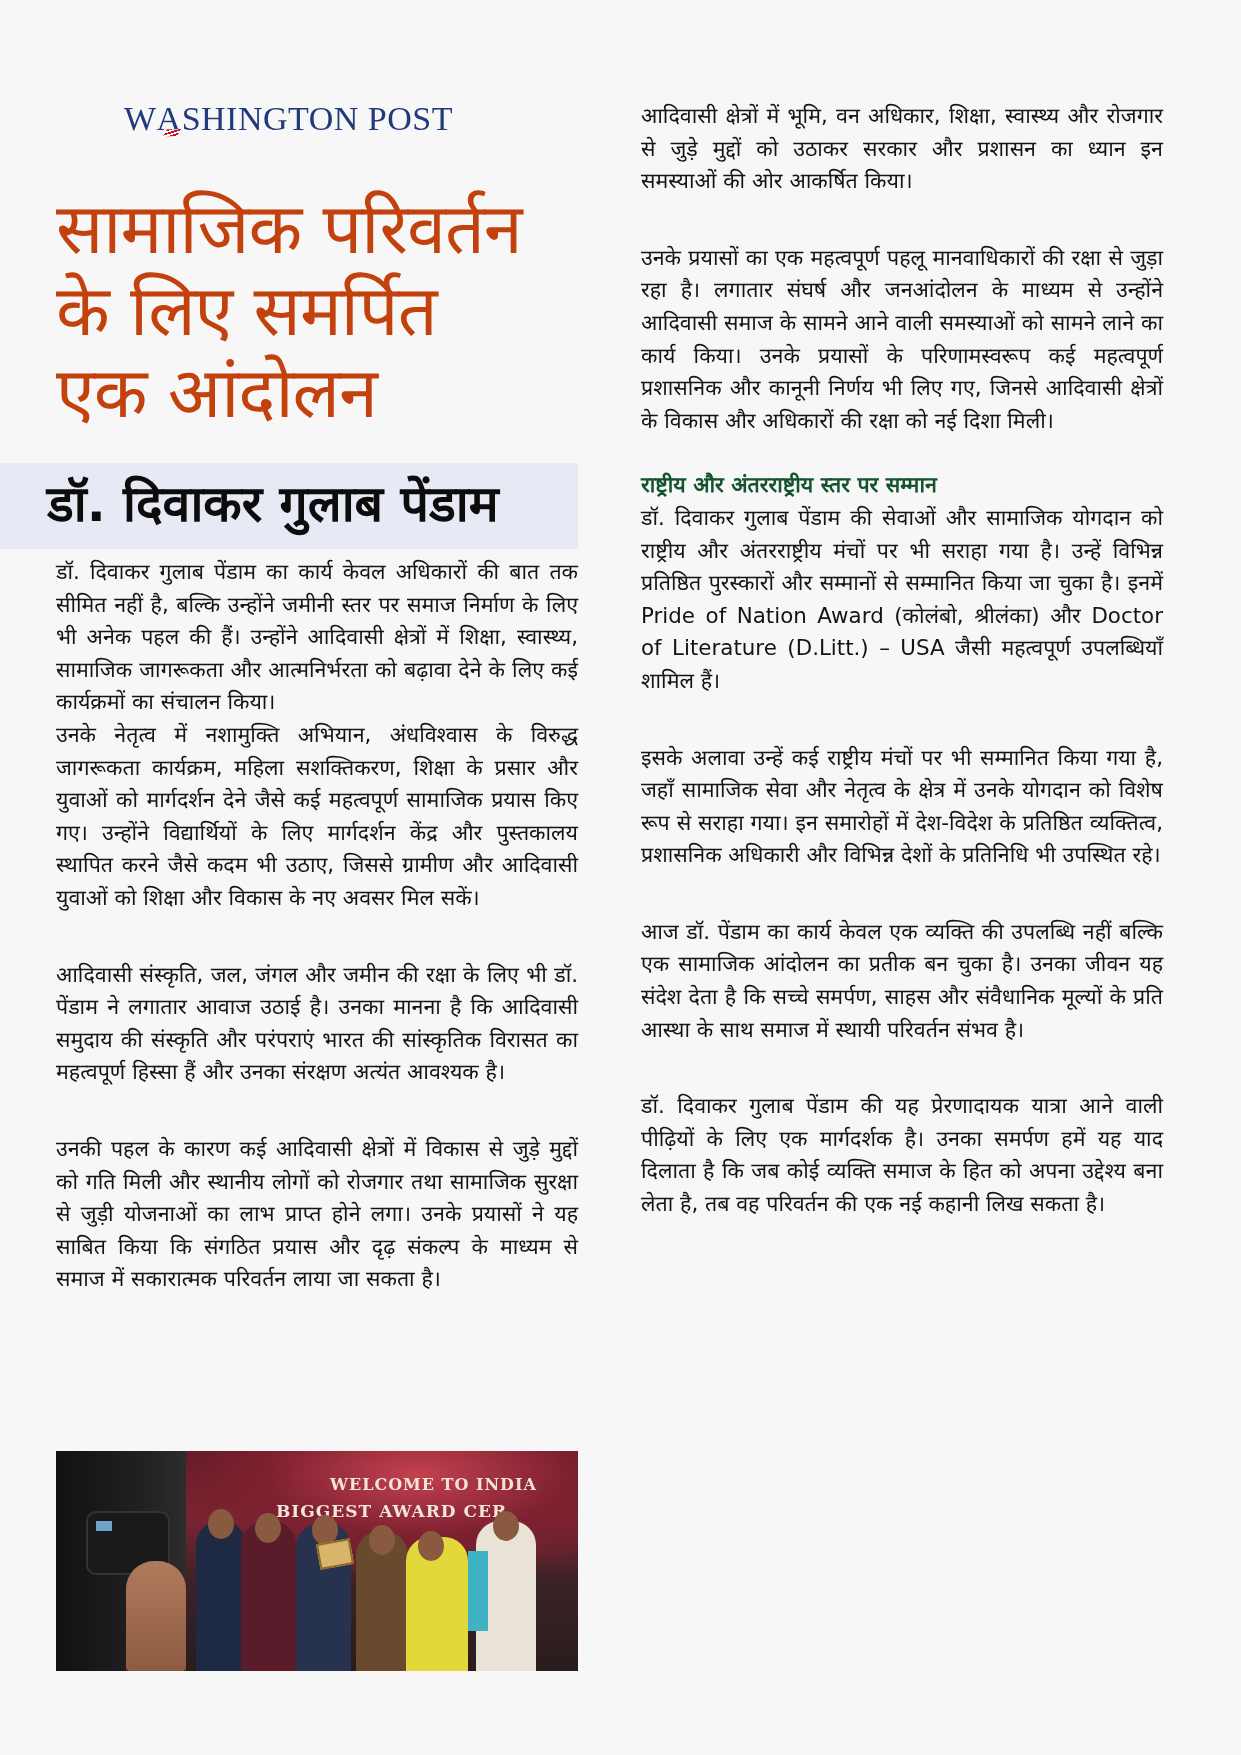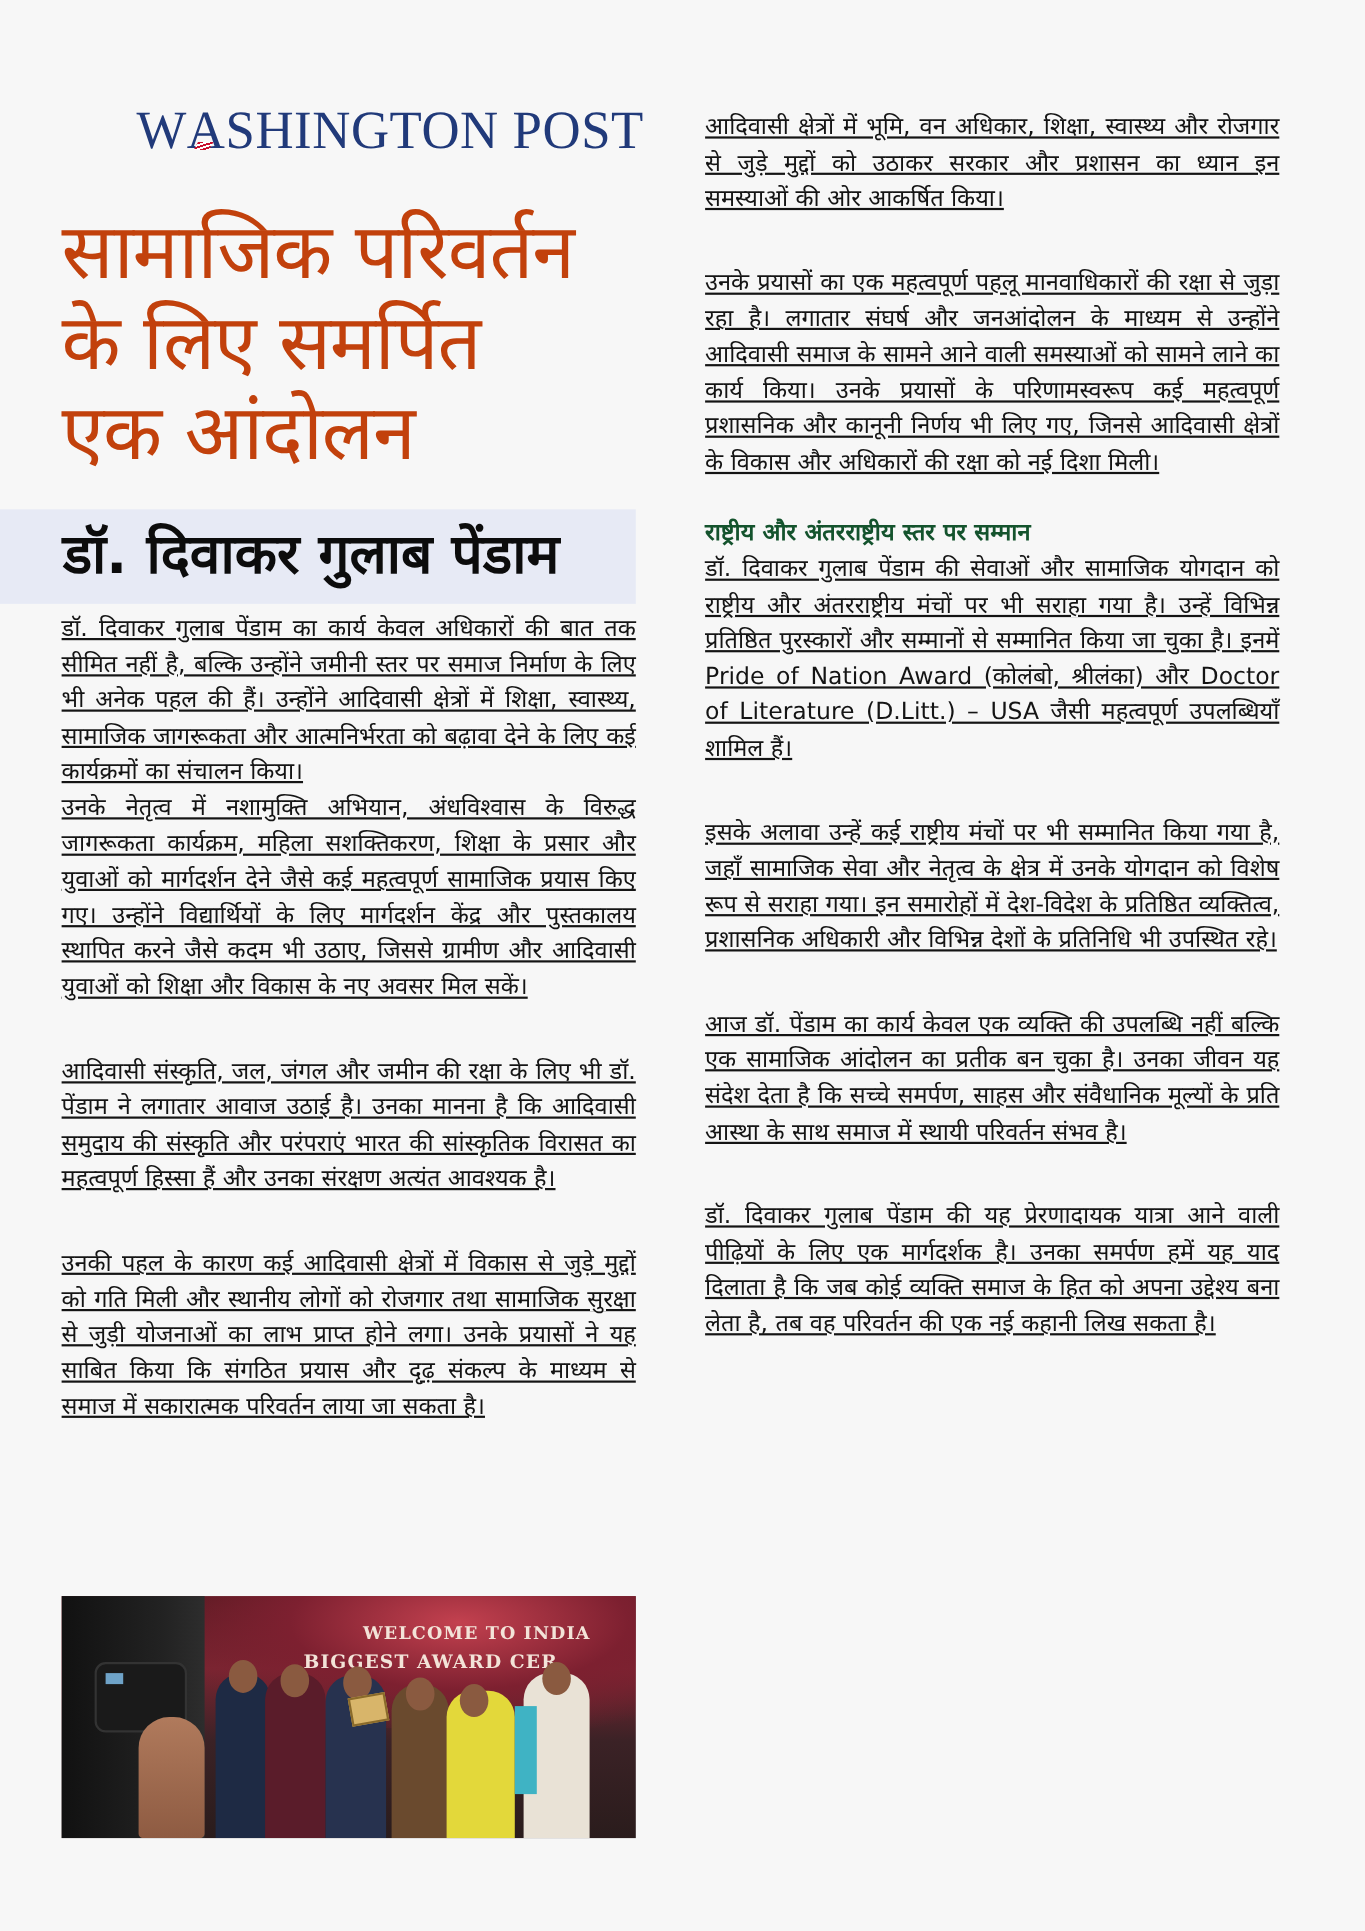"WASHINGTON POST" .masthead { font-size: 48px -> 34px }
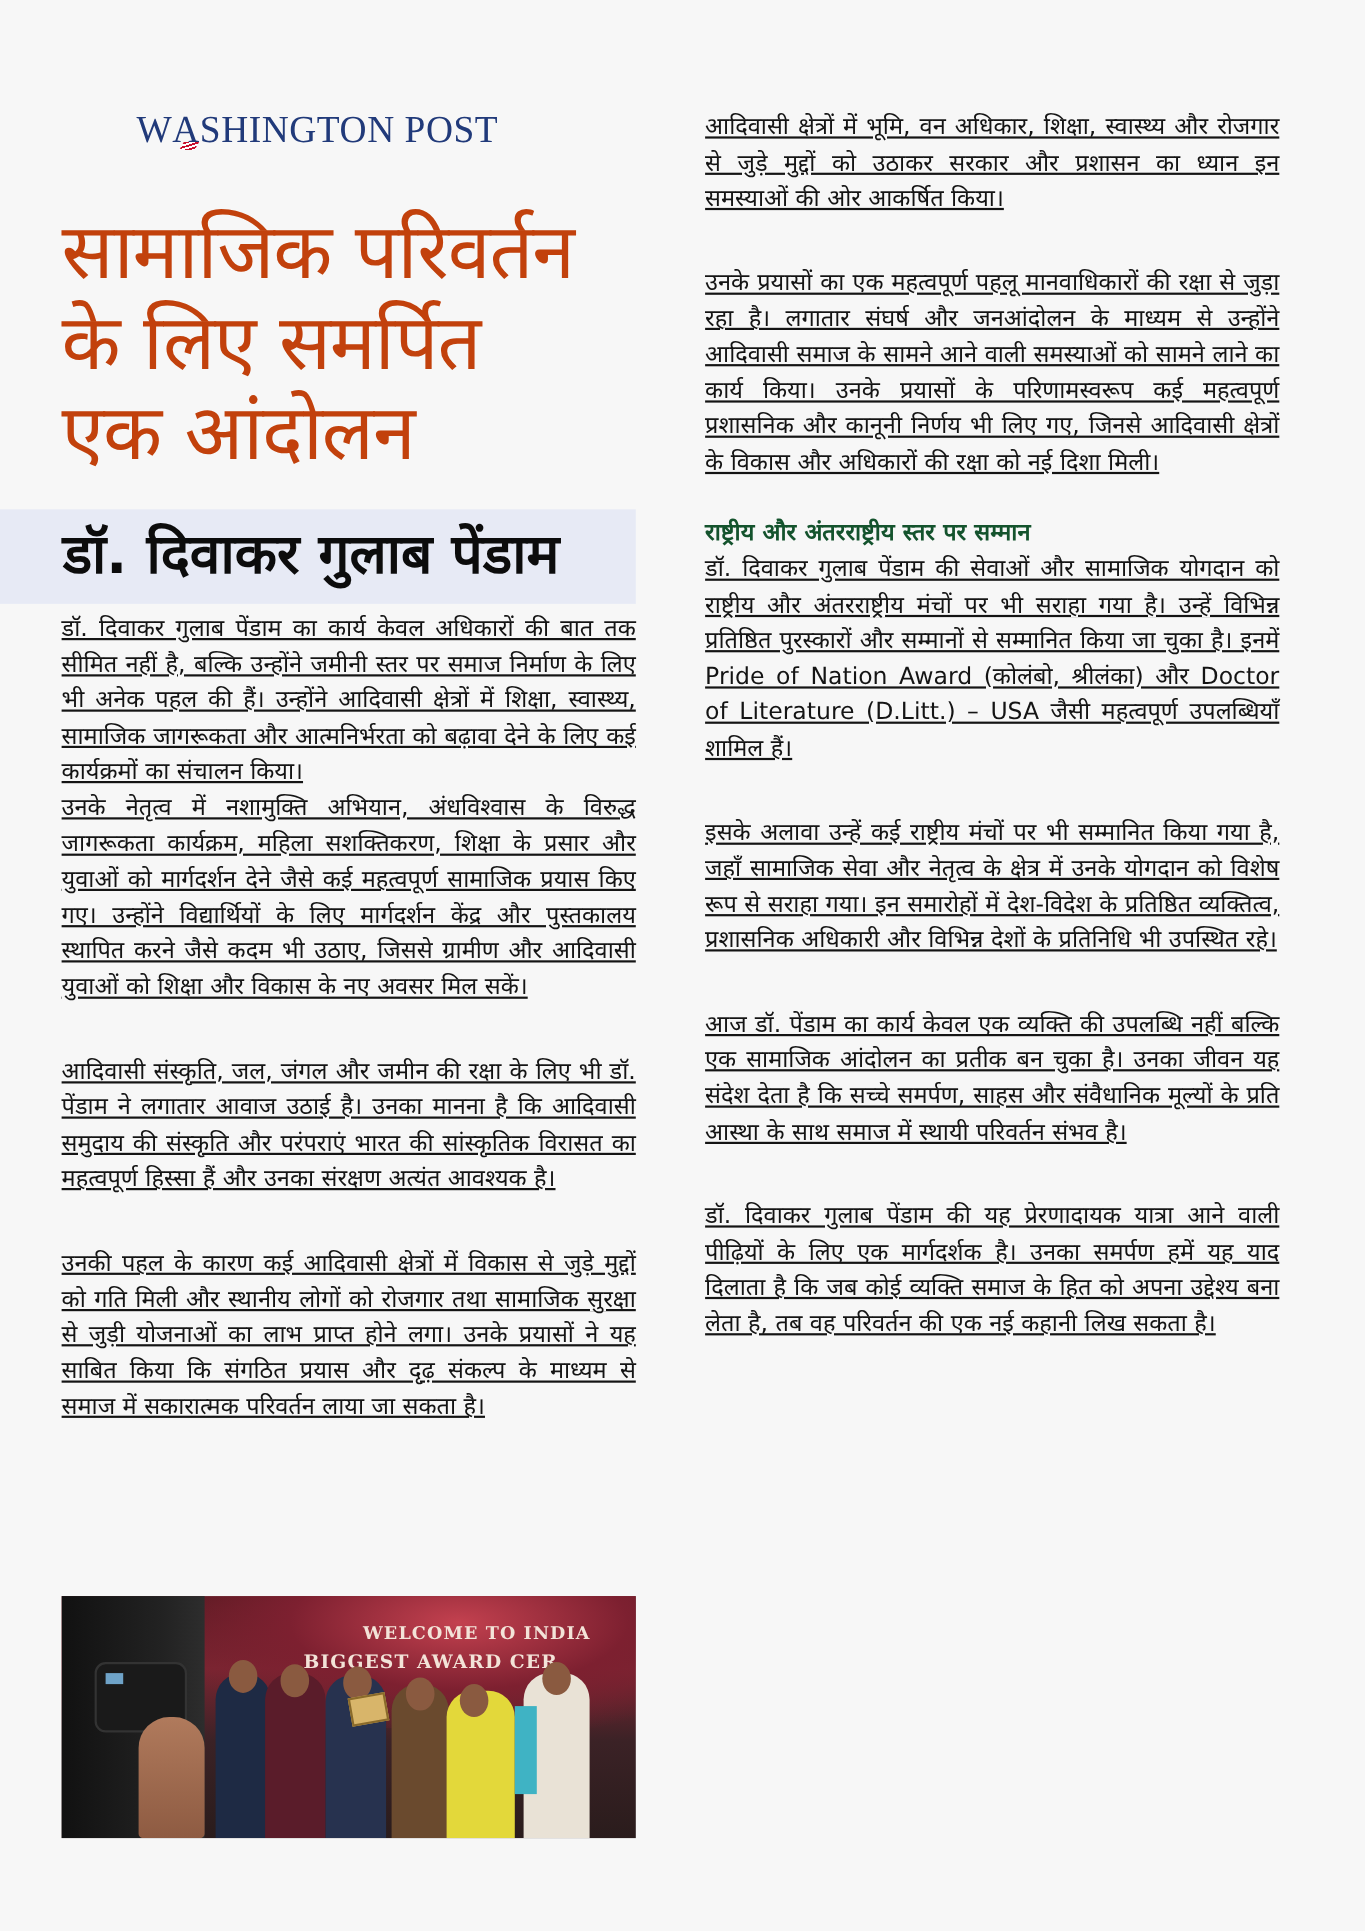"आदिवासी क्षेत्रों में भूमि, वन" .para { text-decoration: underline -> none }
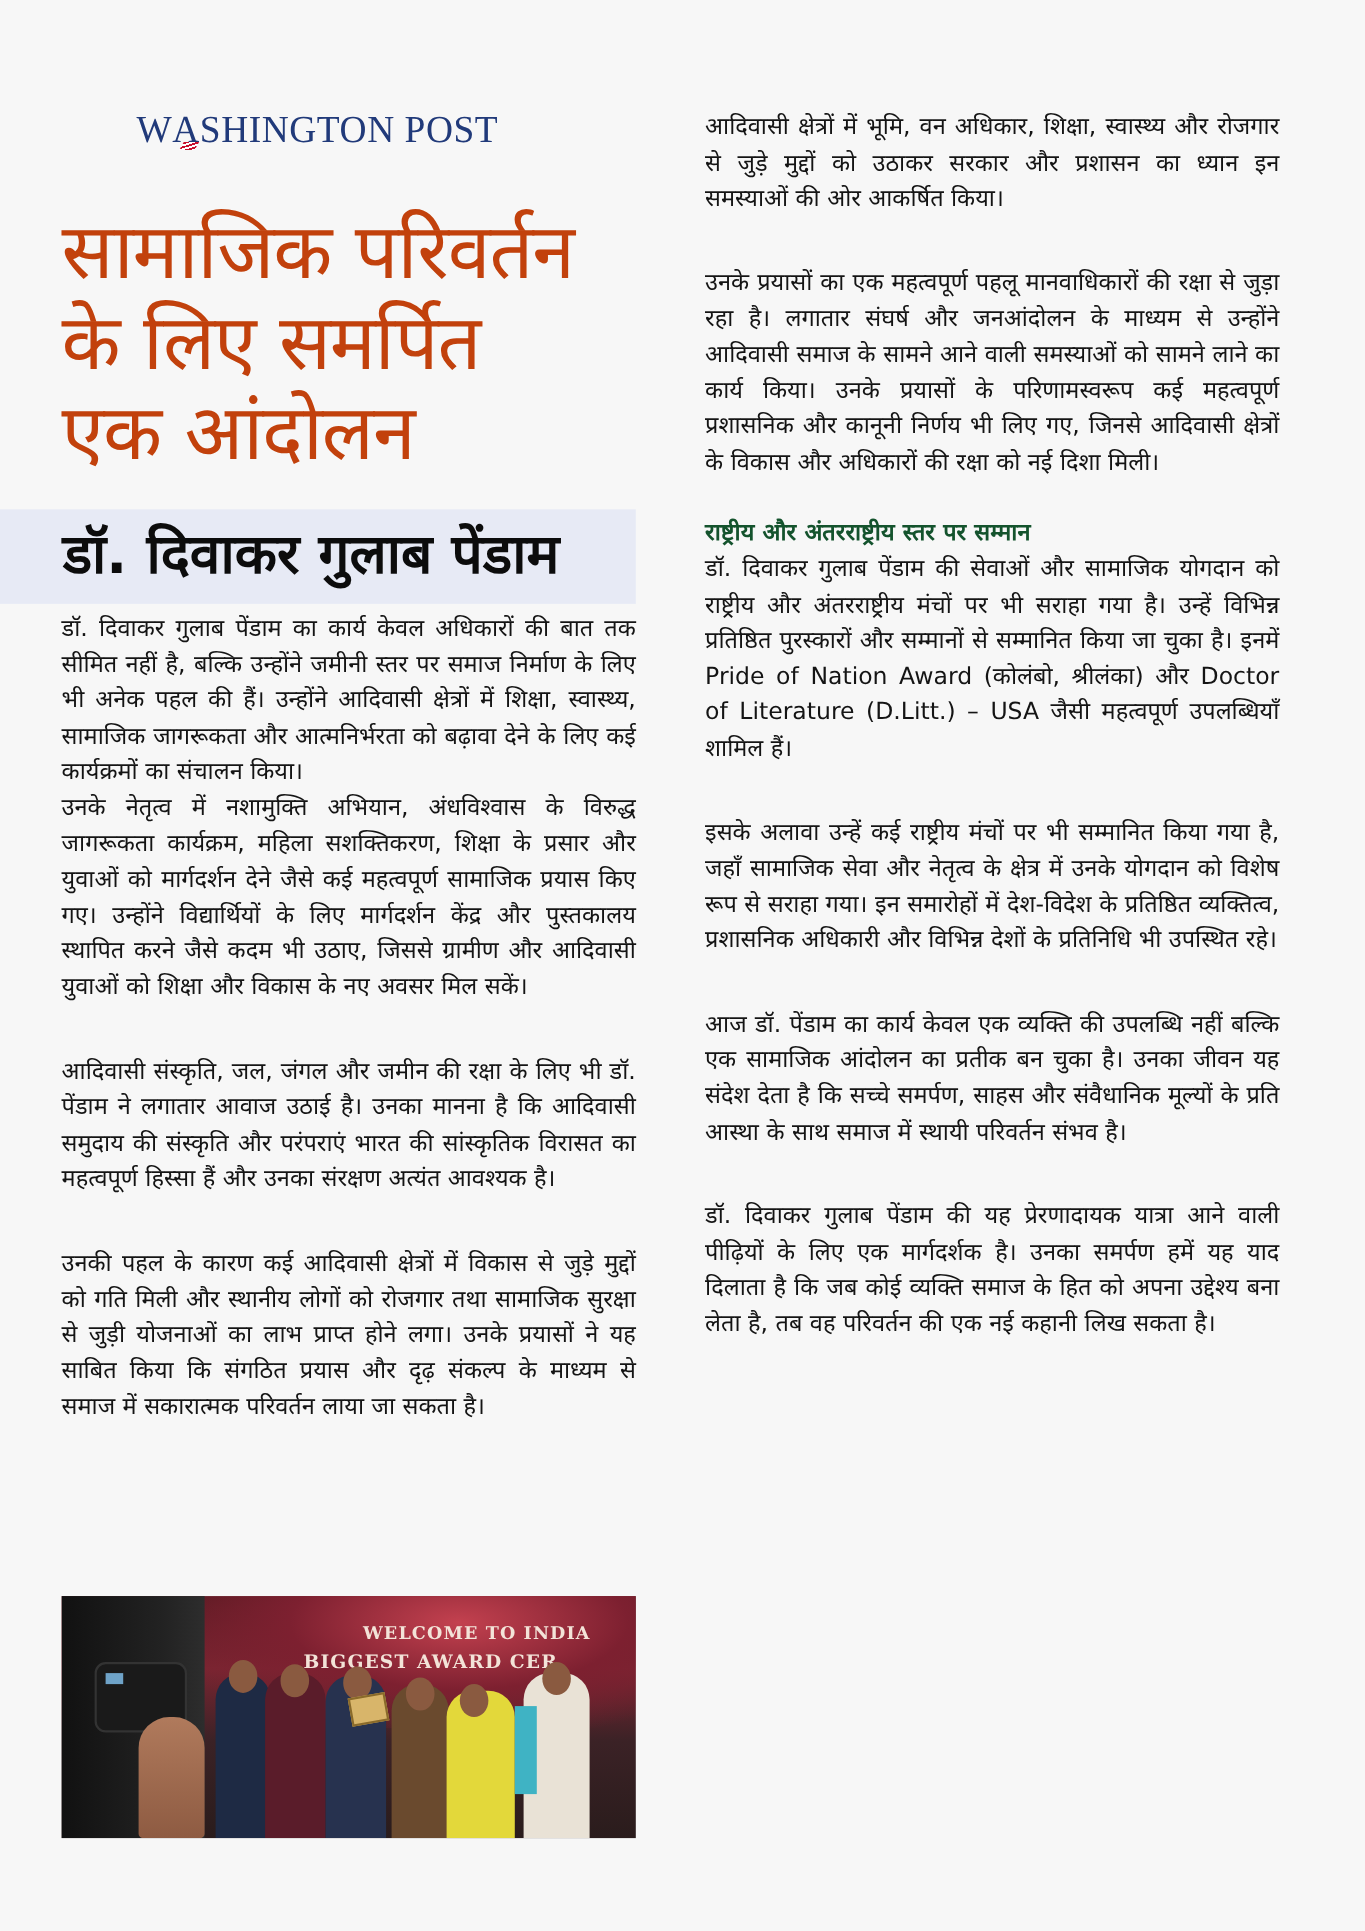"डॉ. दिवाकर गुलाब पेंडाम" .name-text { left: 57px -> 47px }
